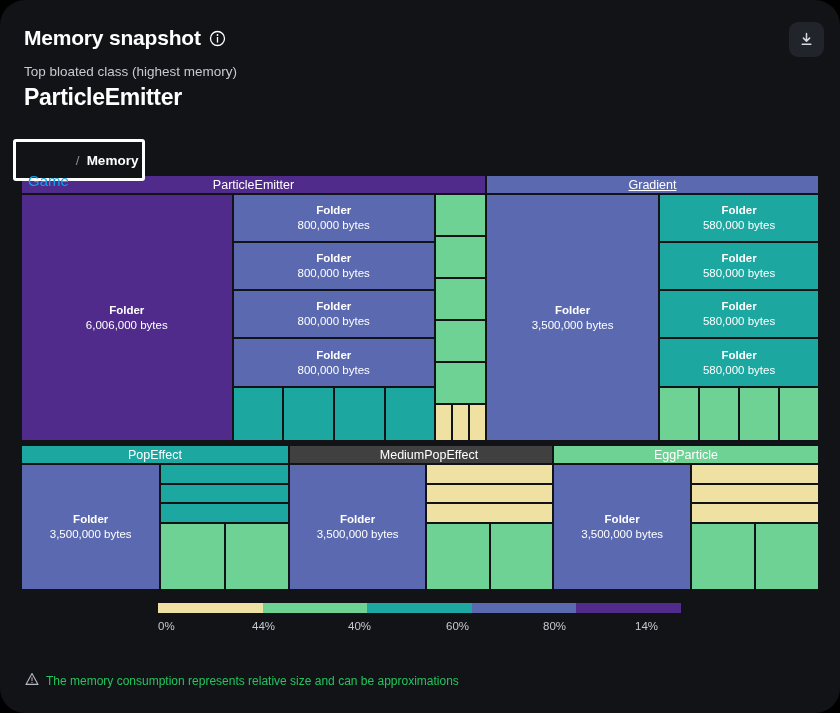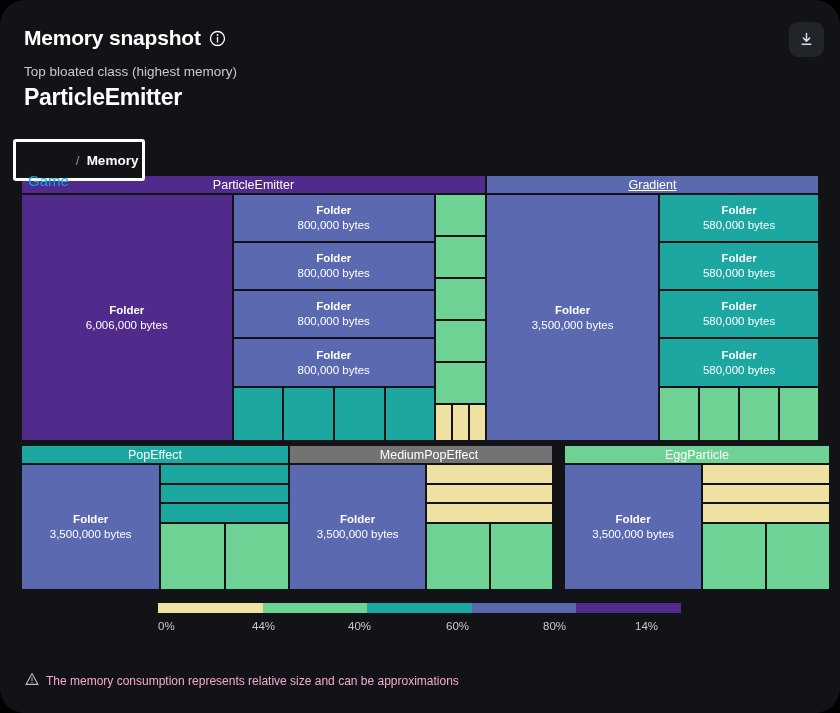"MediumPopEffect" div.grp-header { background: #737373 -> #404040 }
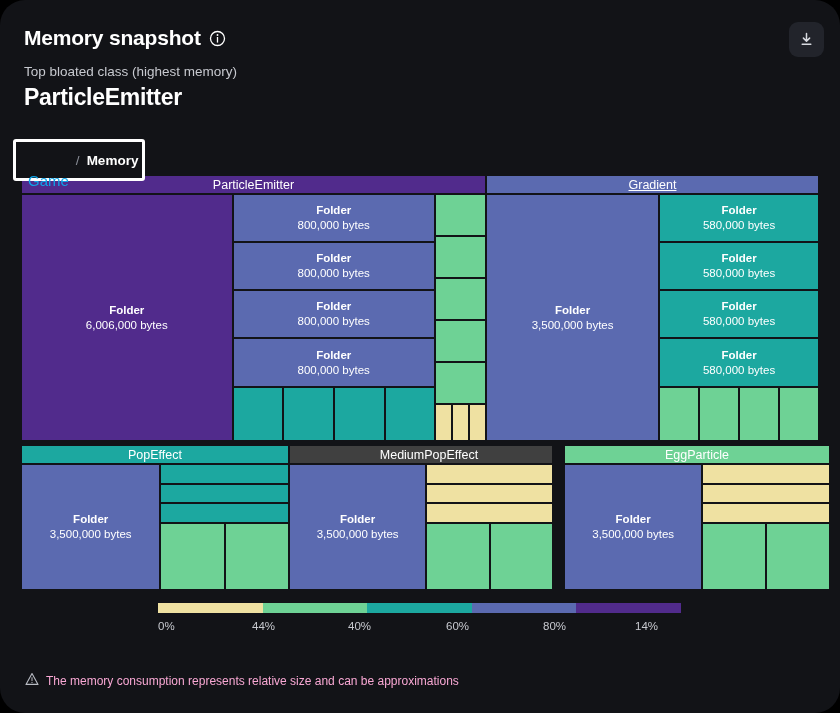"EggParticle" div.group { left: 543px -> 532px }
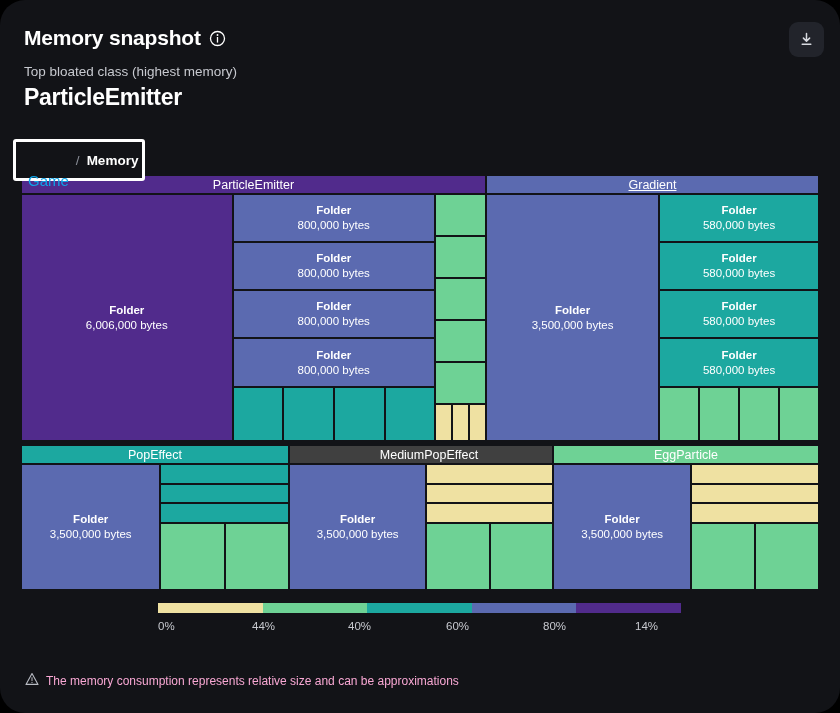"The memory consumption represents" #footer .ftxt { color: #f9a8d4 -> #22c55e }
